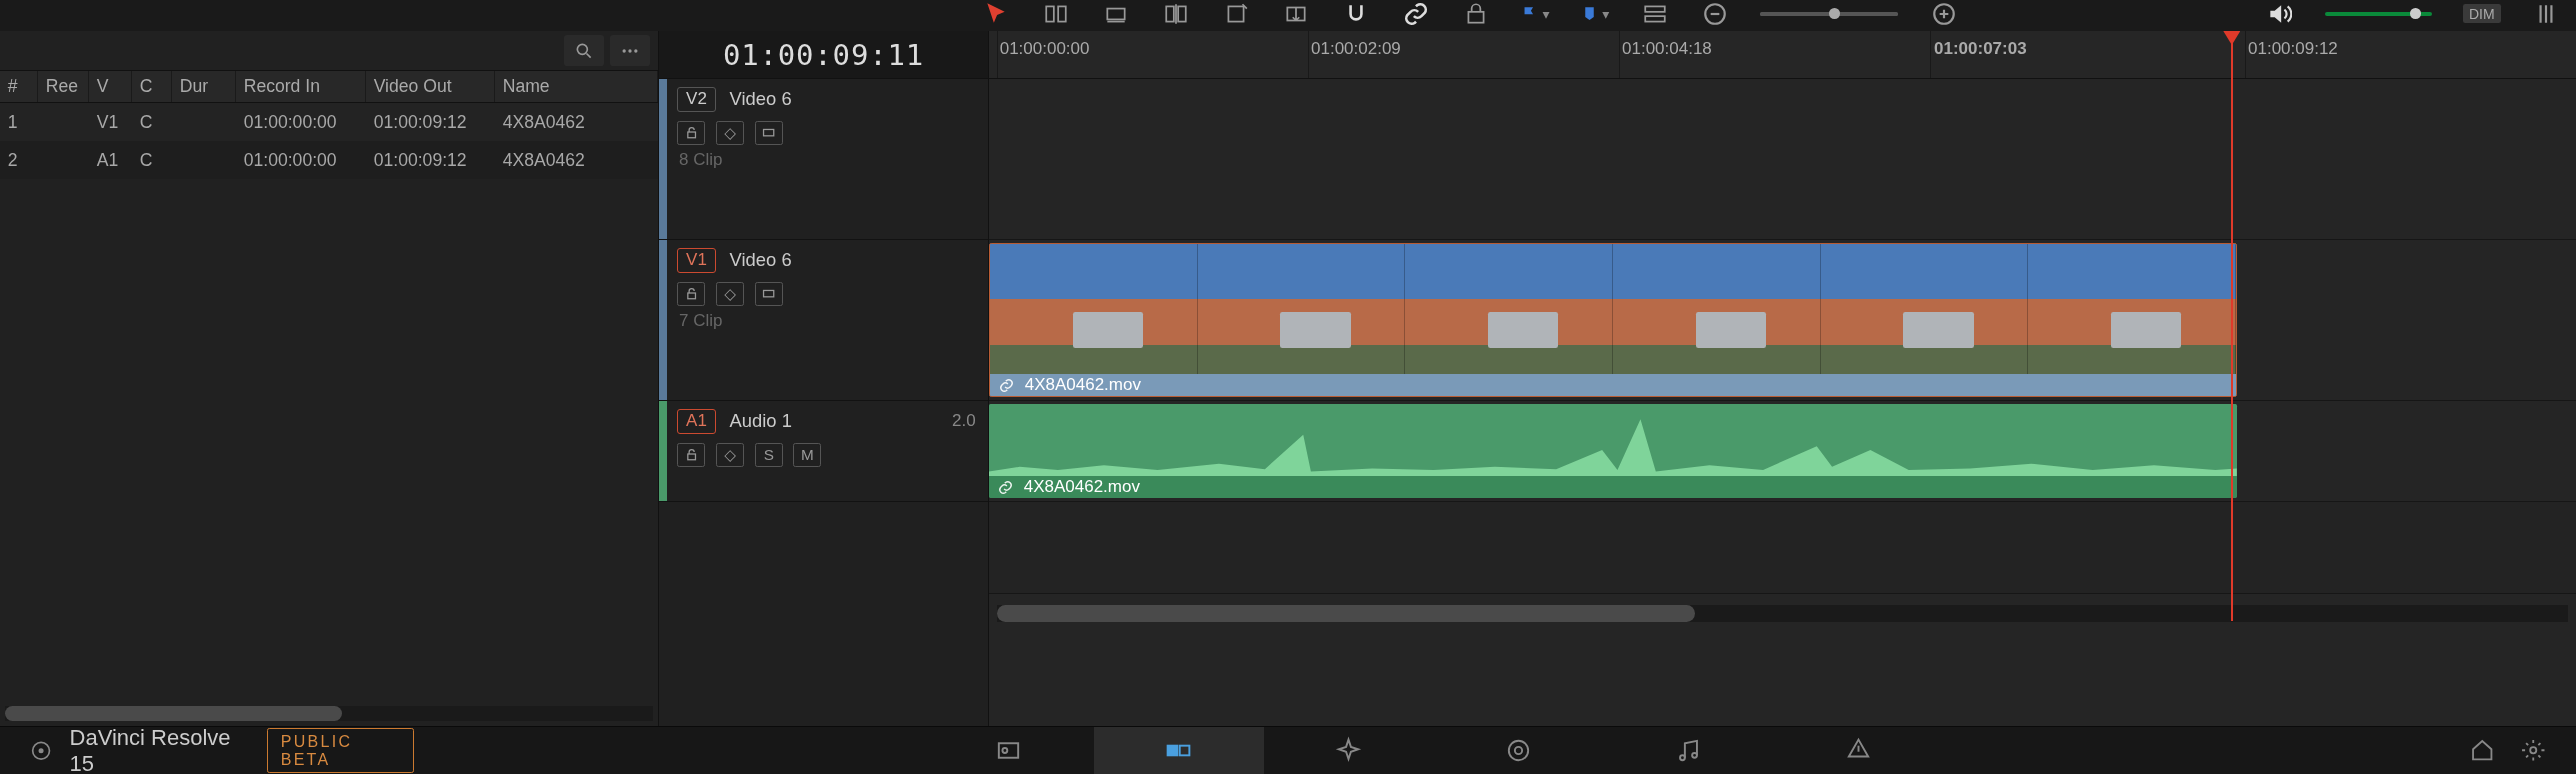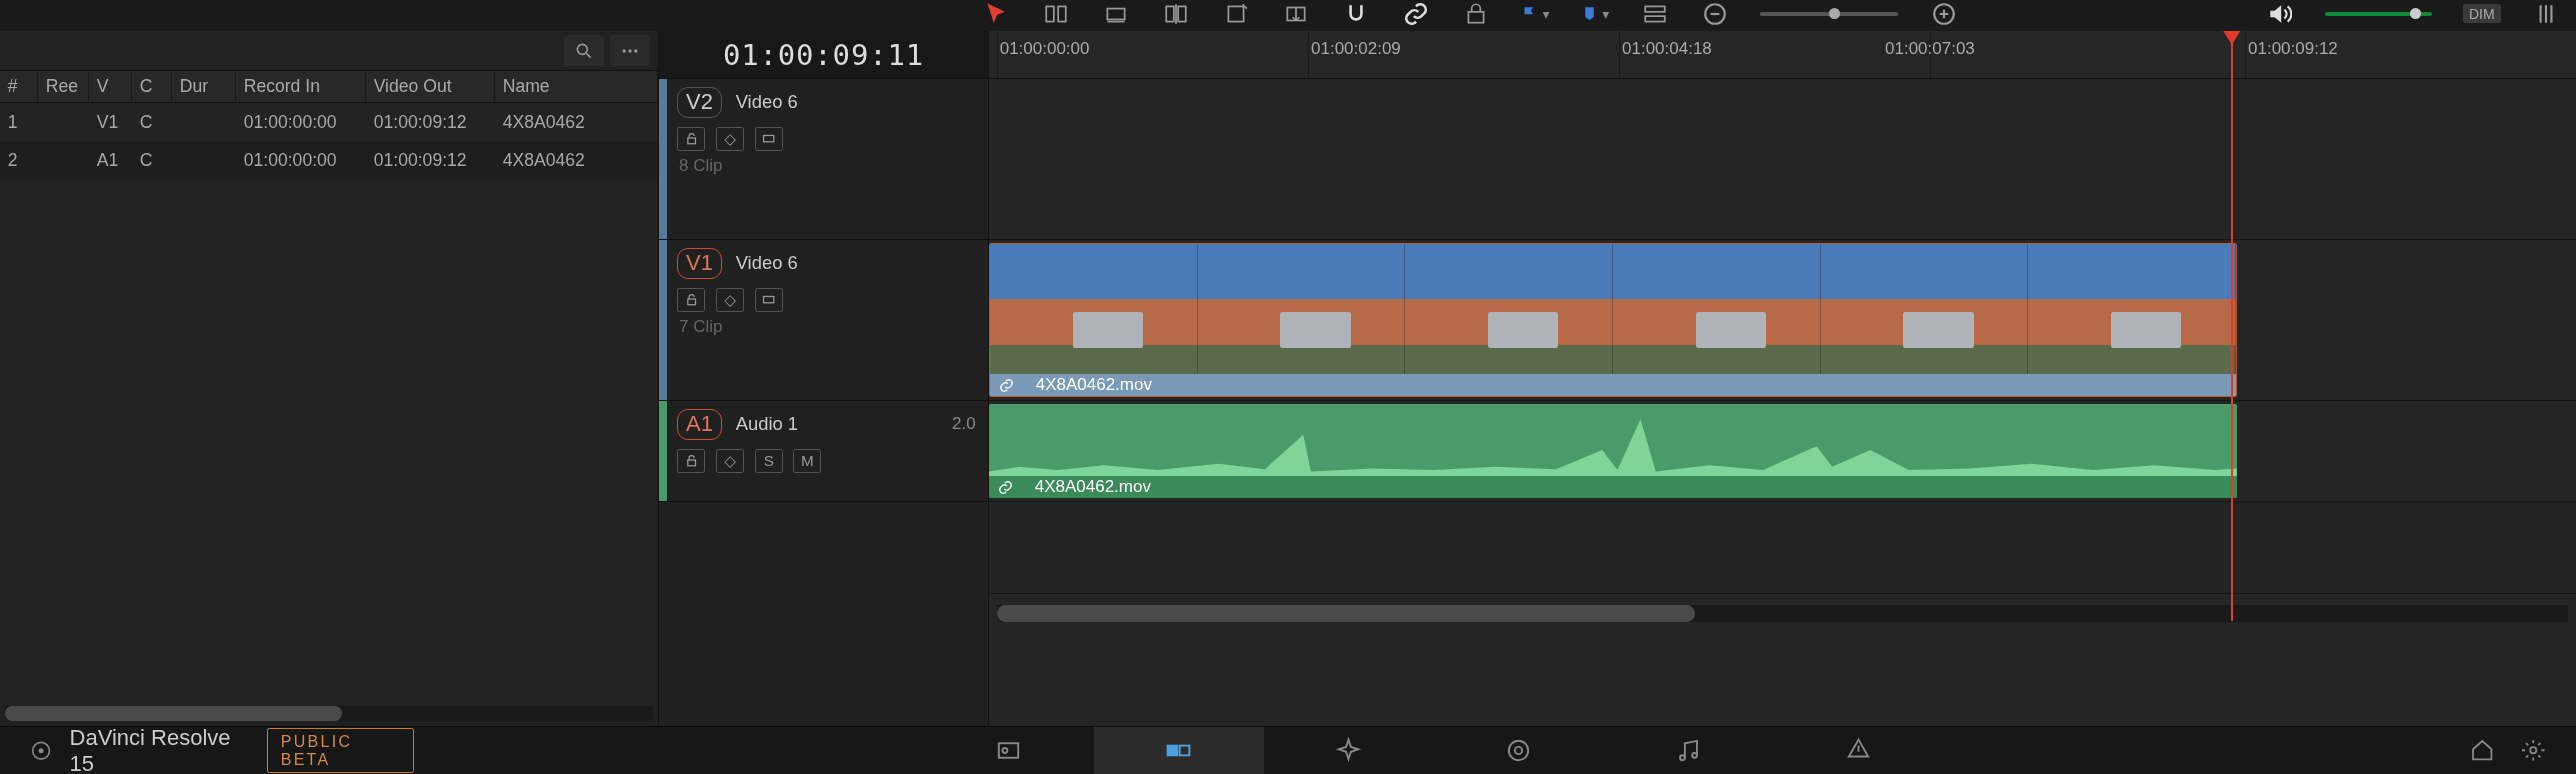"01:00:07:03" div.tick { font-weight: none -> bold; left: 896px -> 945px }
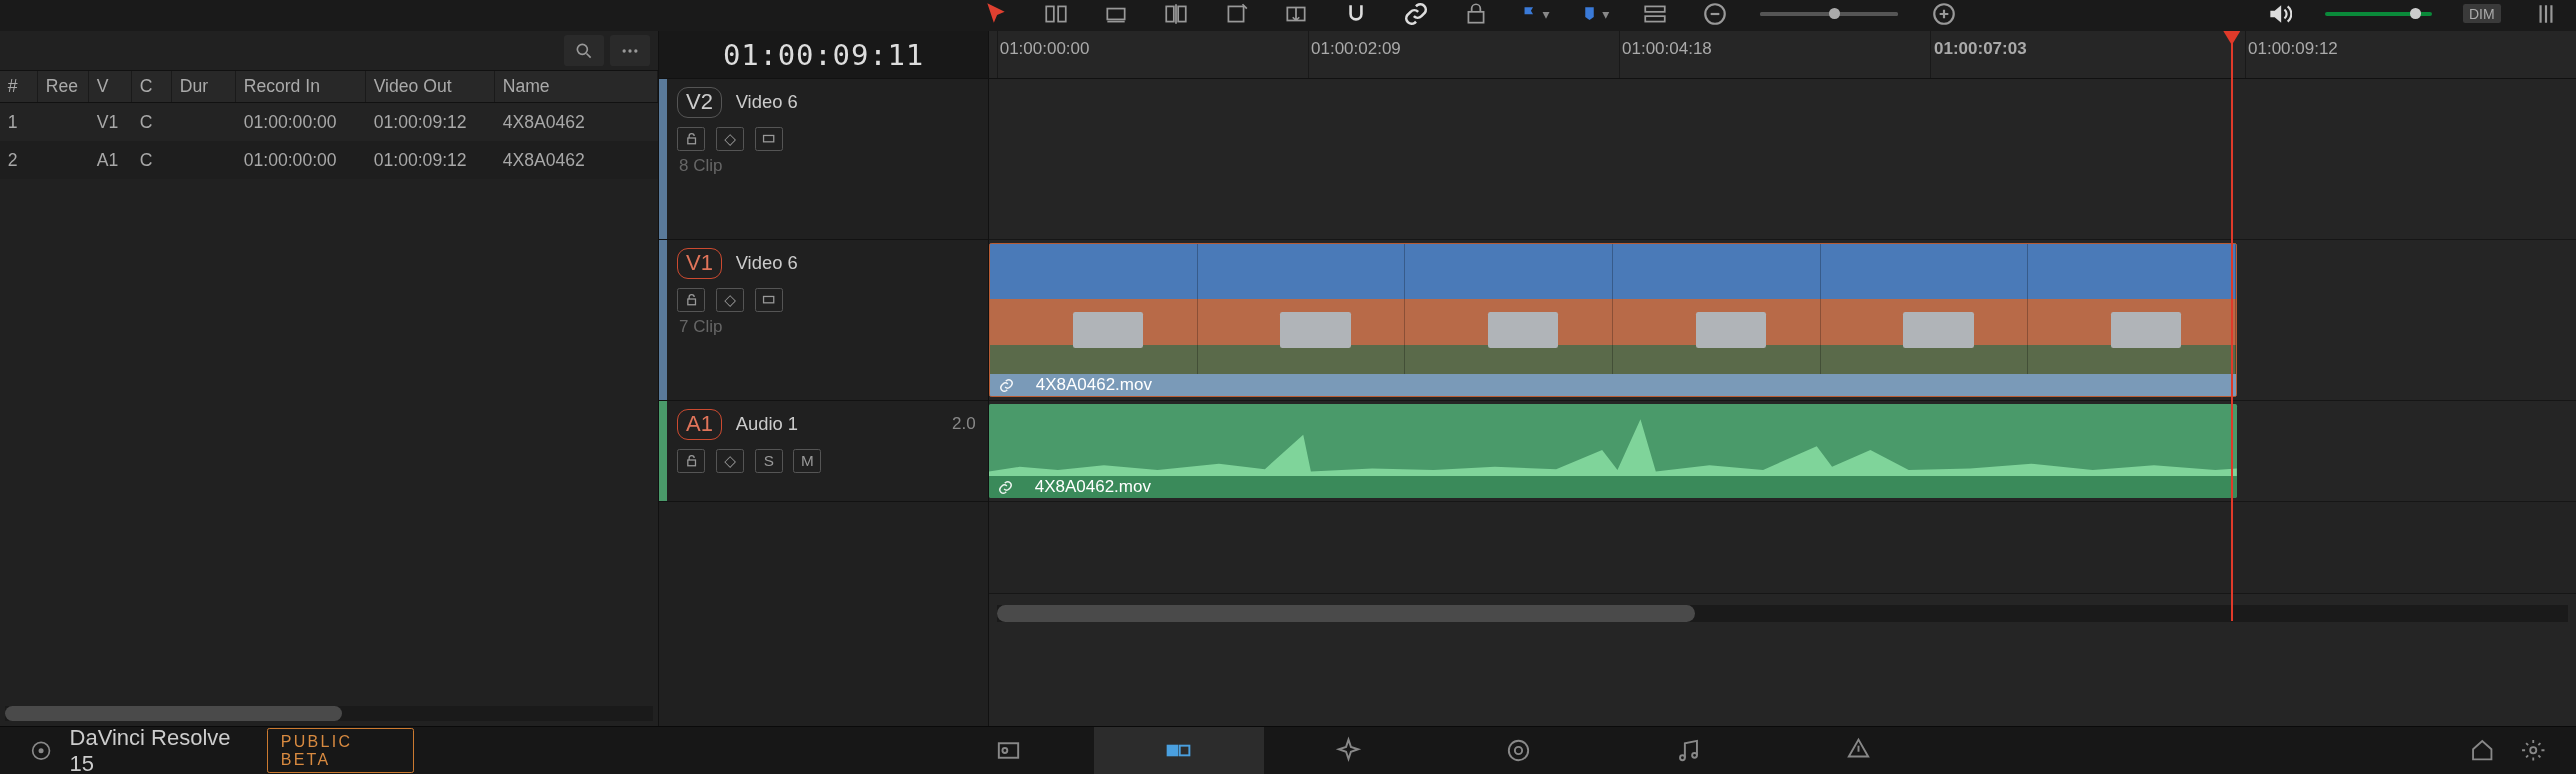"V2" .th .tag { border-radius: 11px -> 3px; font-size: 22px -> 17px }
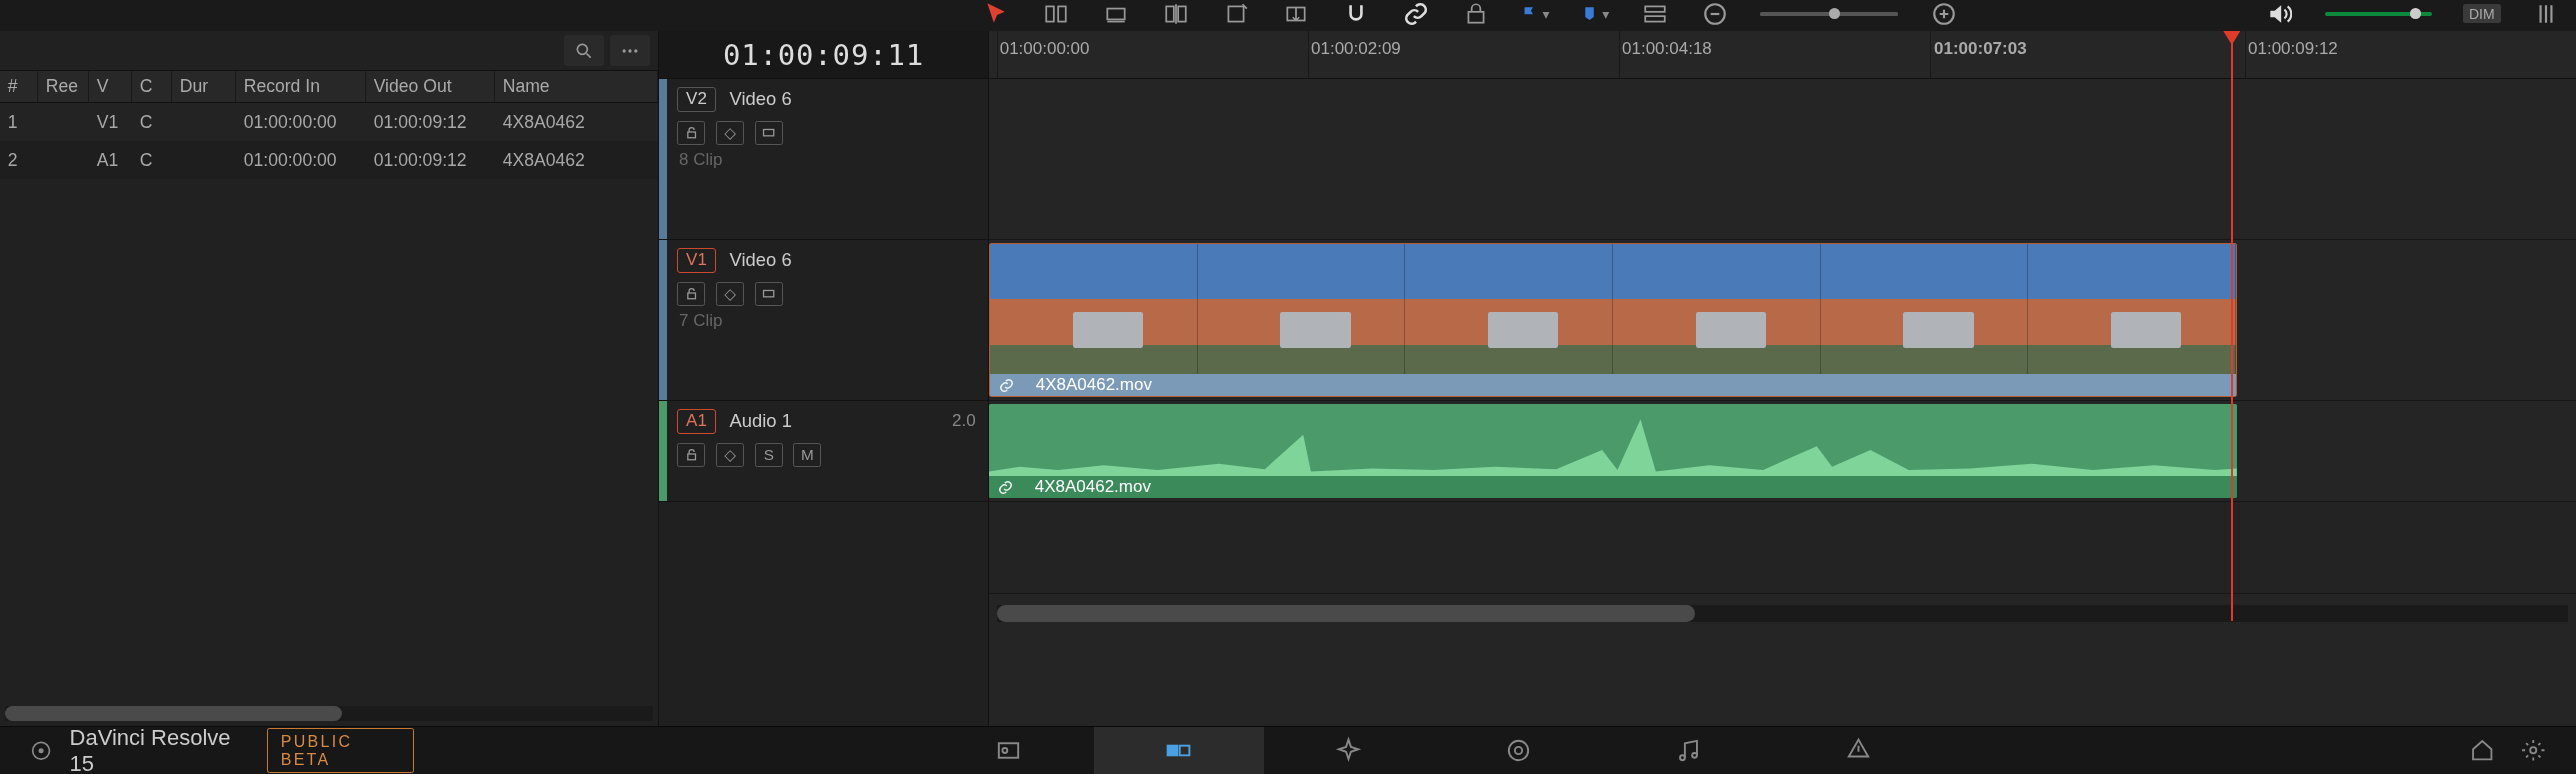"4X8A0462.mov" .clip .label { gap: 21px -> 10px }
